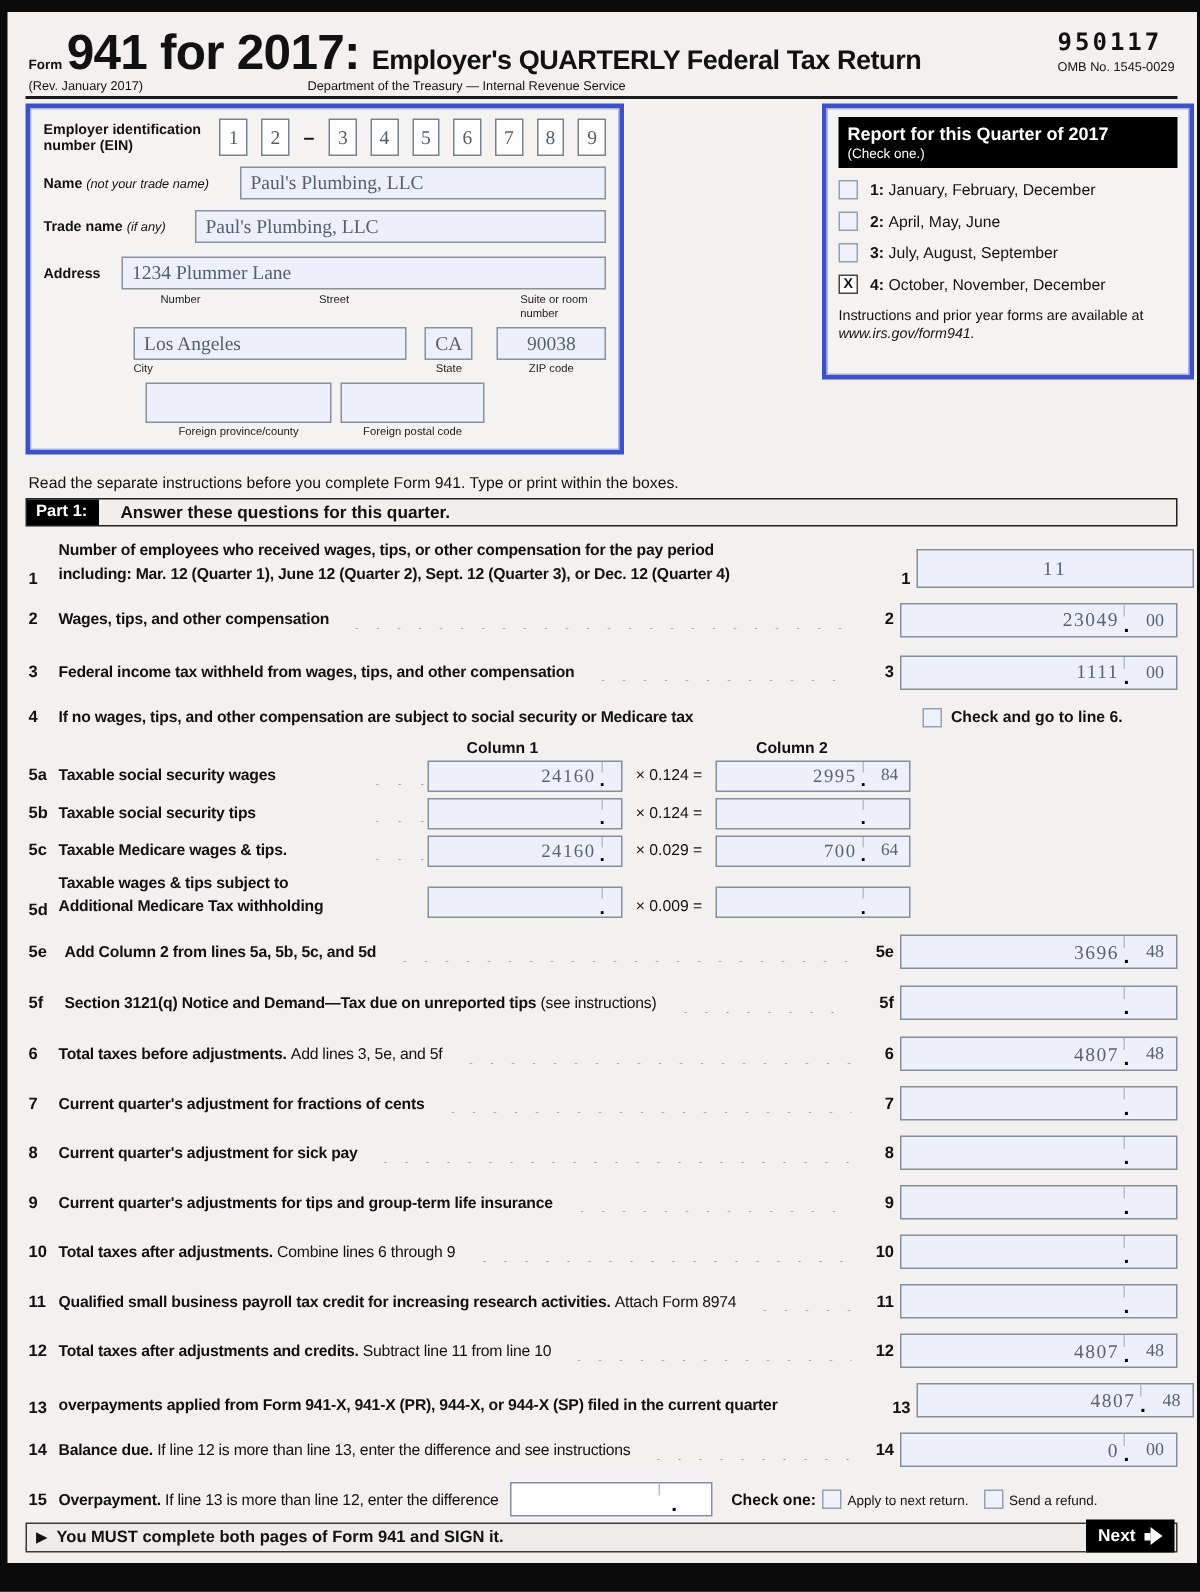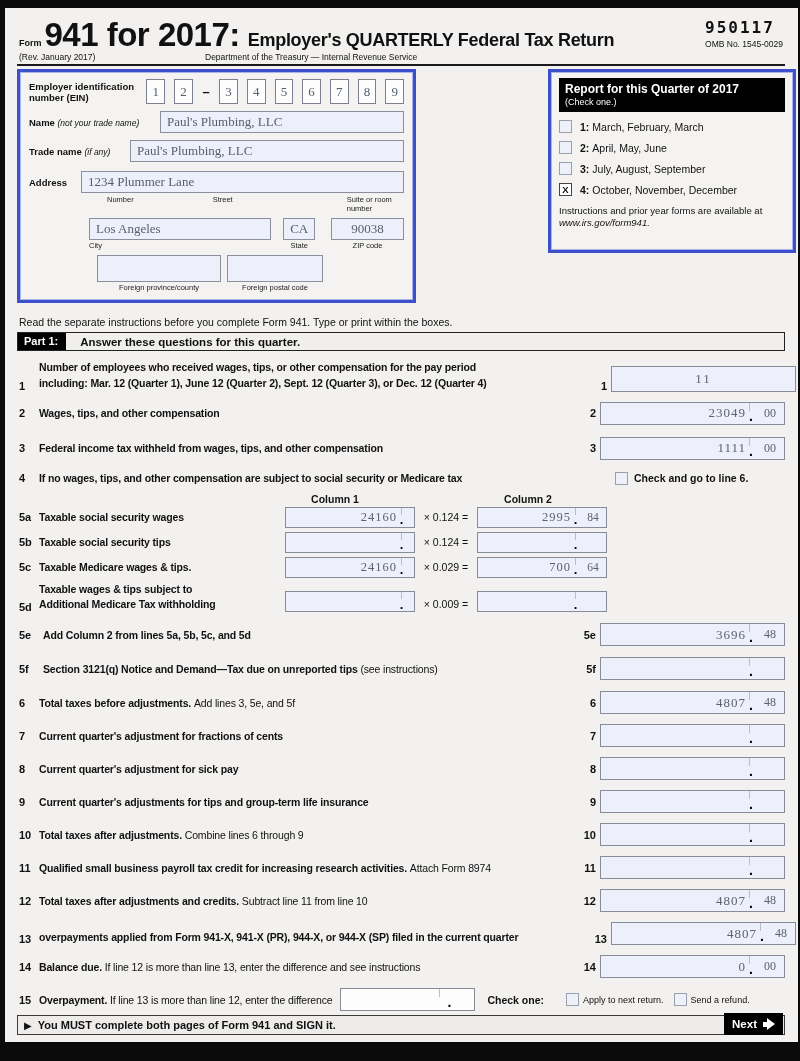"March, February, March" span.qopt-label { text: March, February, March -> January, February, December }
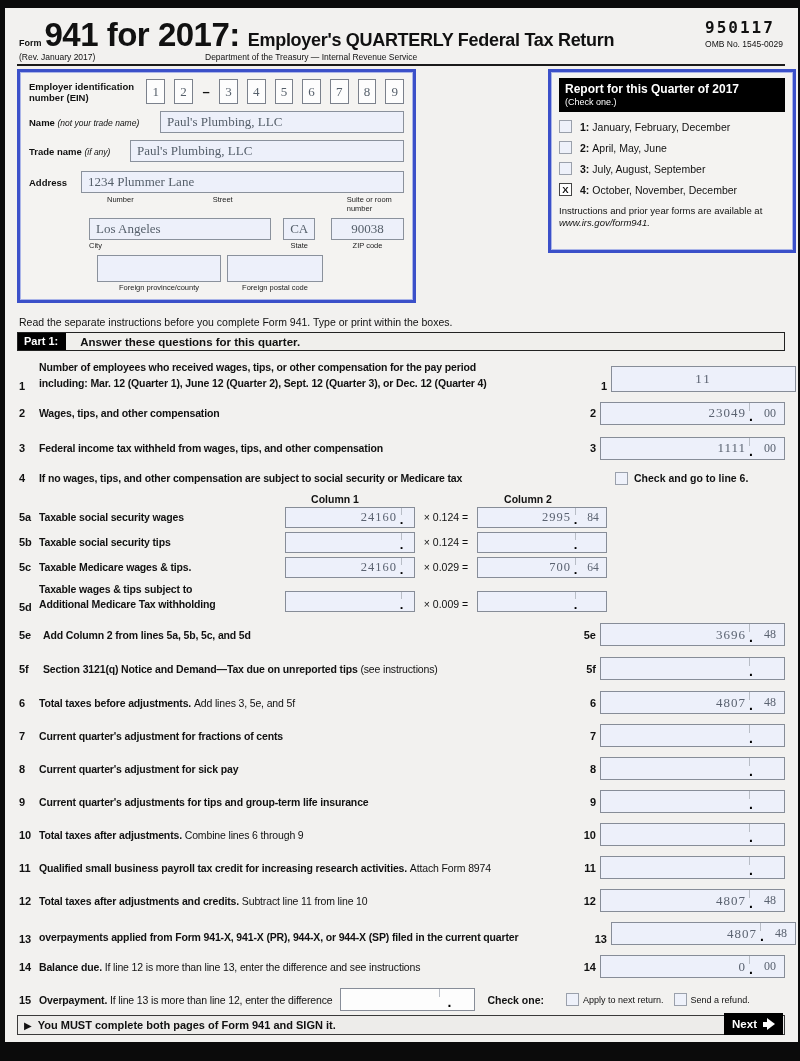"Check one:" .r15 .checkone { margin-right: 22px -> 4px }
